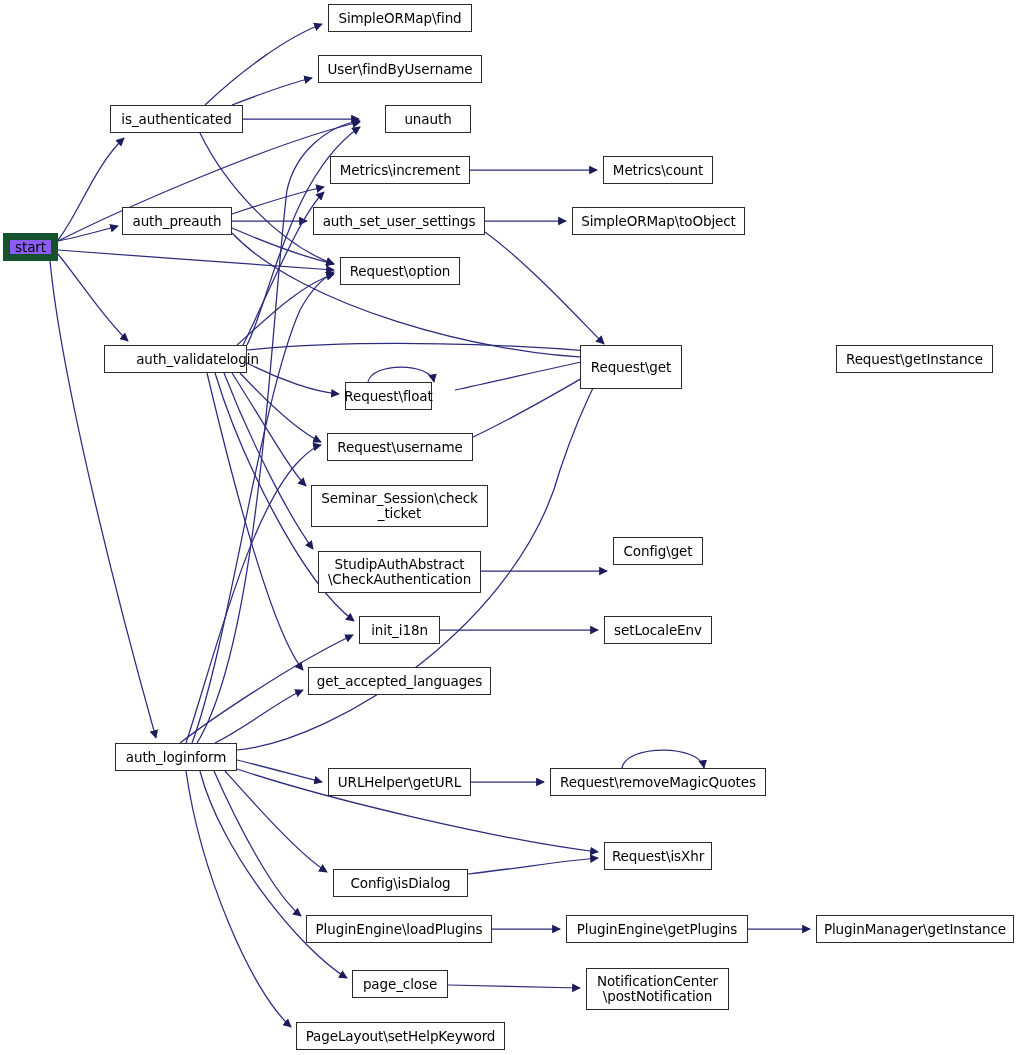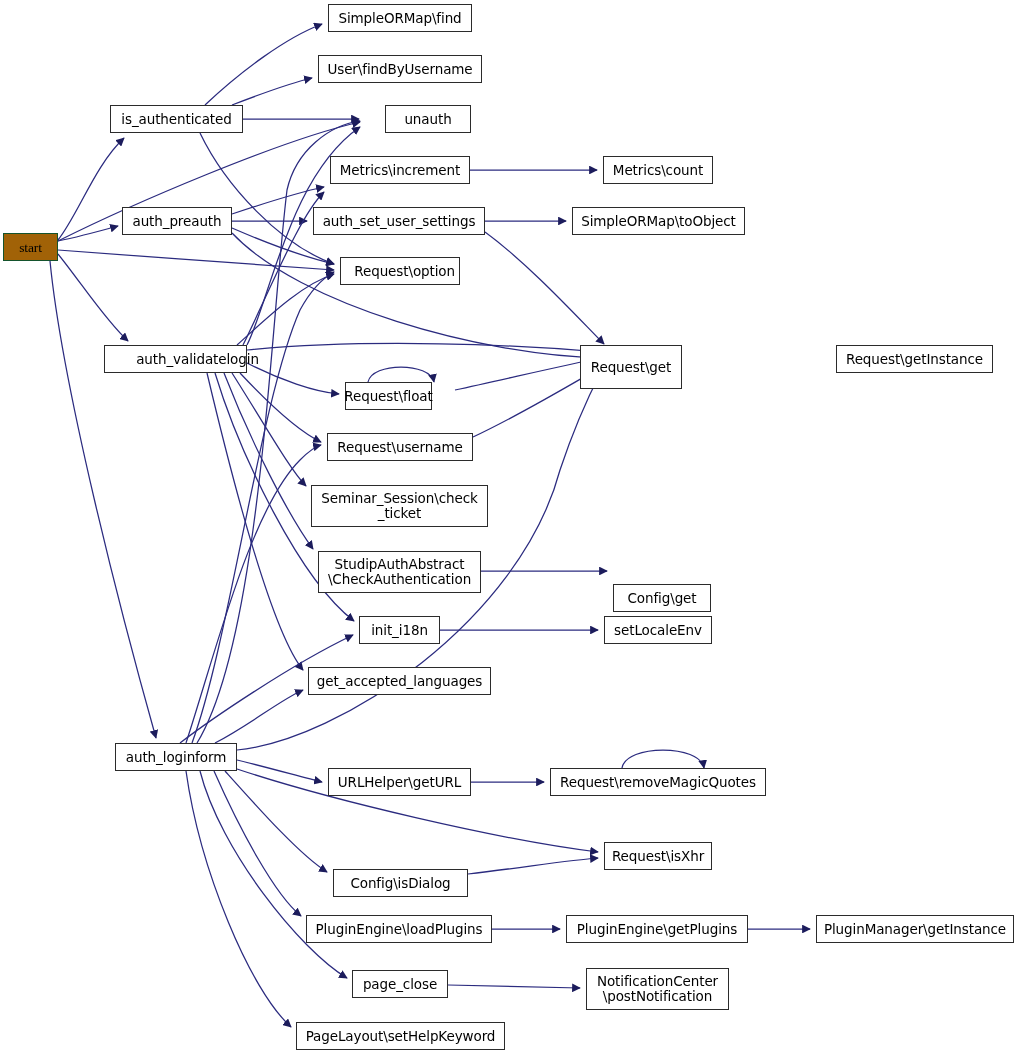"start" .node.root-node { background: #a16207 -> #8b5cf6; border: 1px solid #14532d -> 7px solid #14532d; font-family: Liberation Serif, serif -> none }
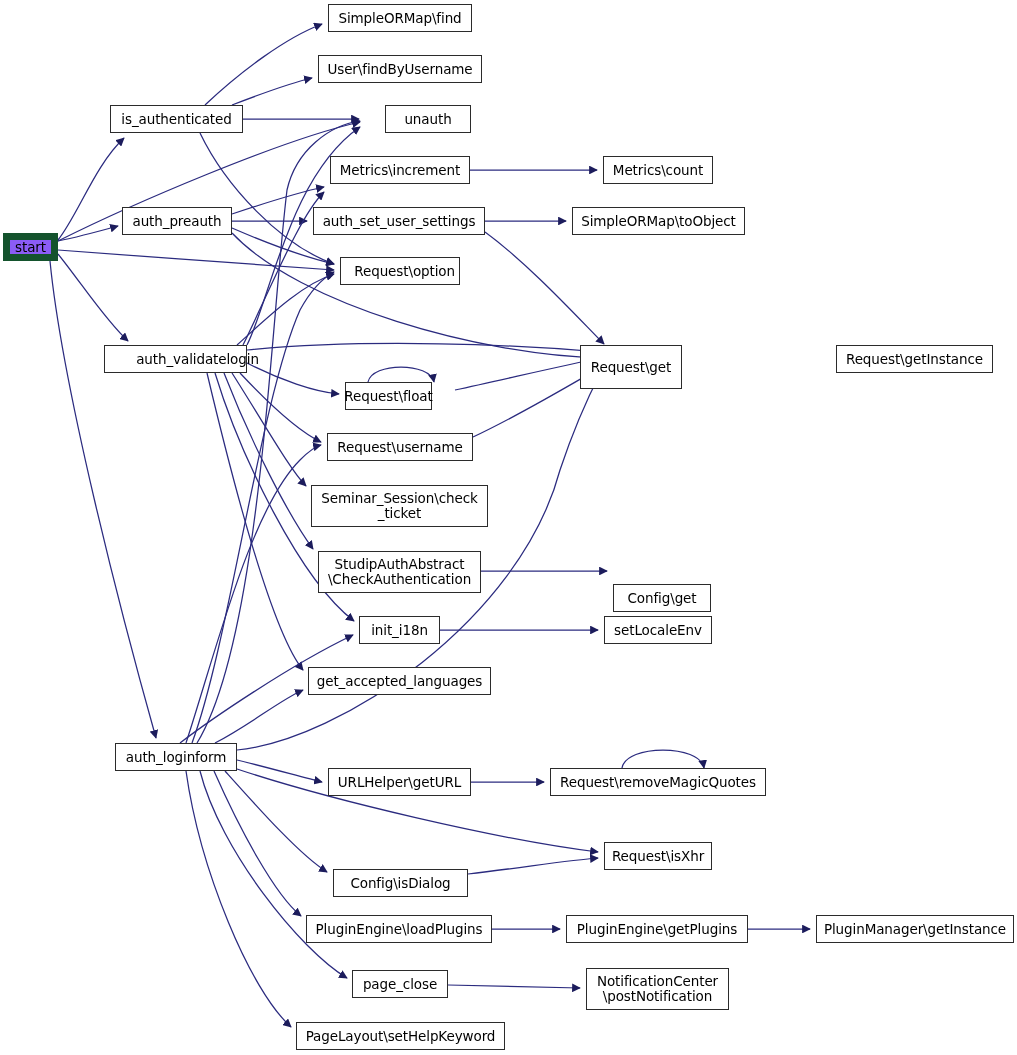"Request\option" div.node { justify-content: flex-end -> none }
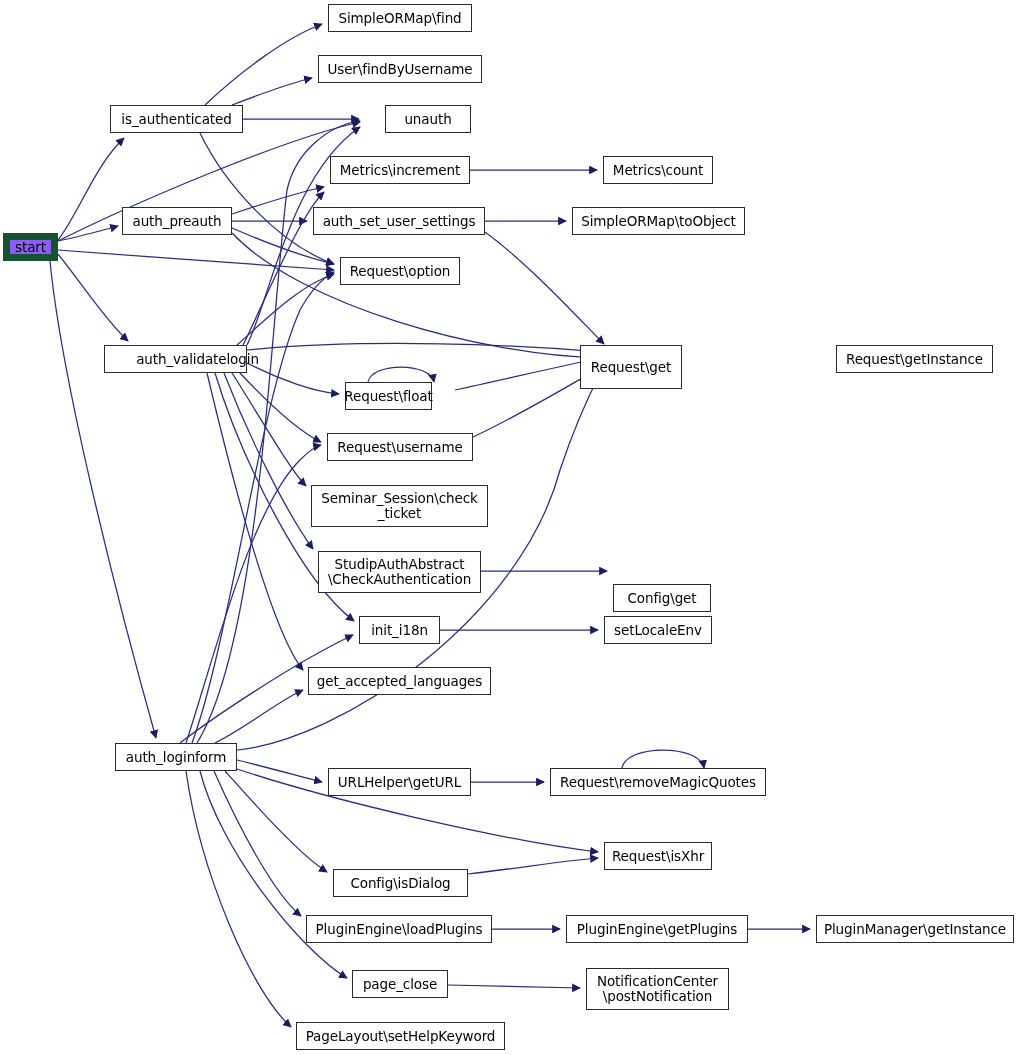"Config\get" div.node { top: 584px -> 537px; width: 98px -> 90px }
